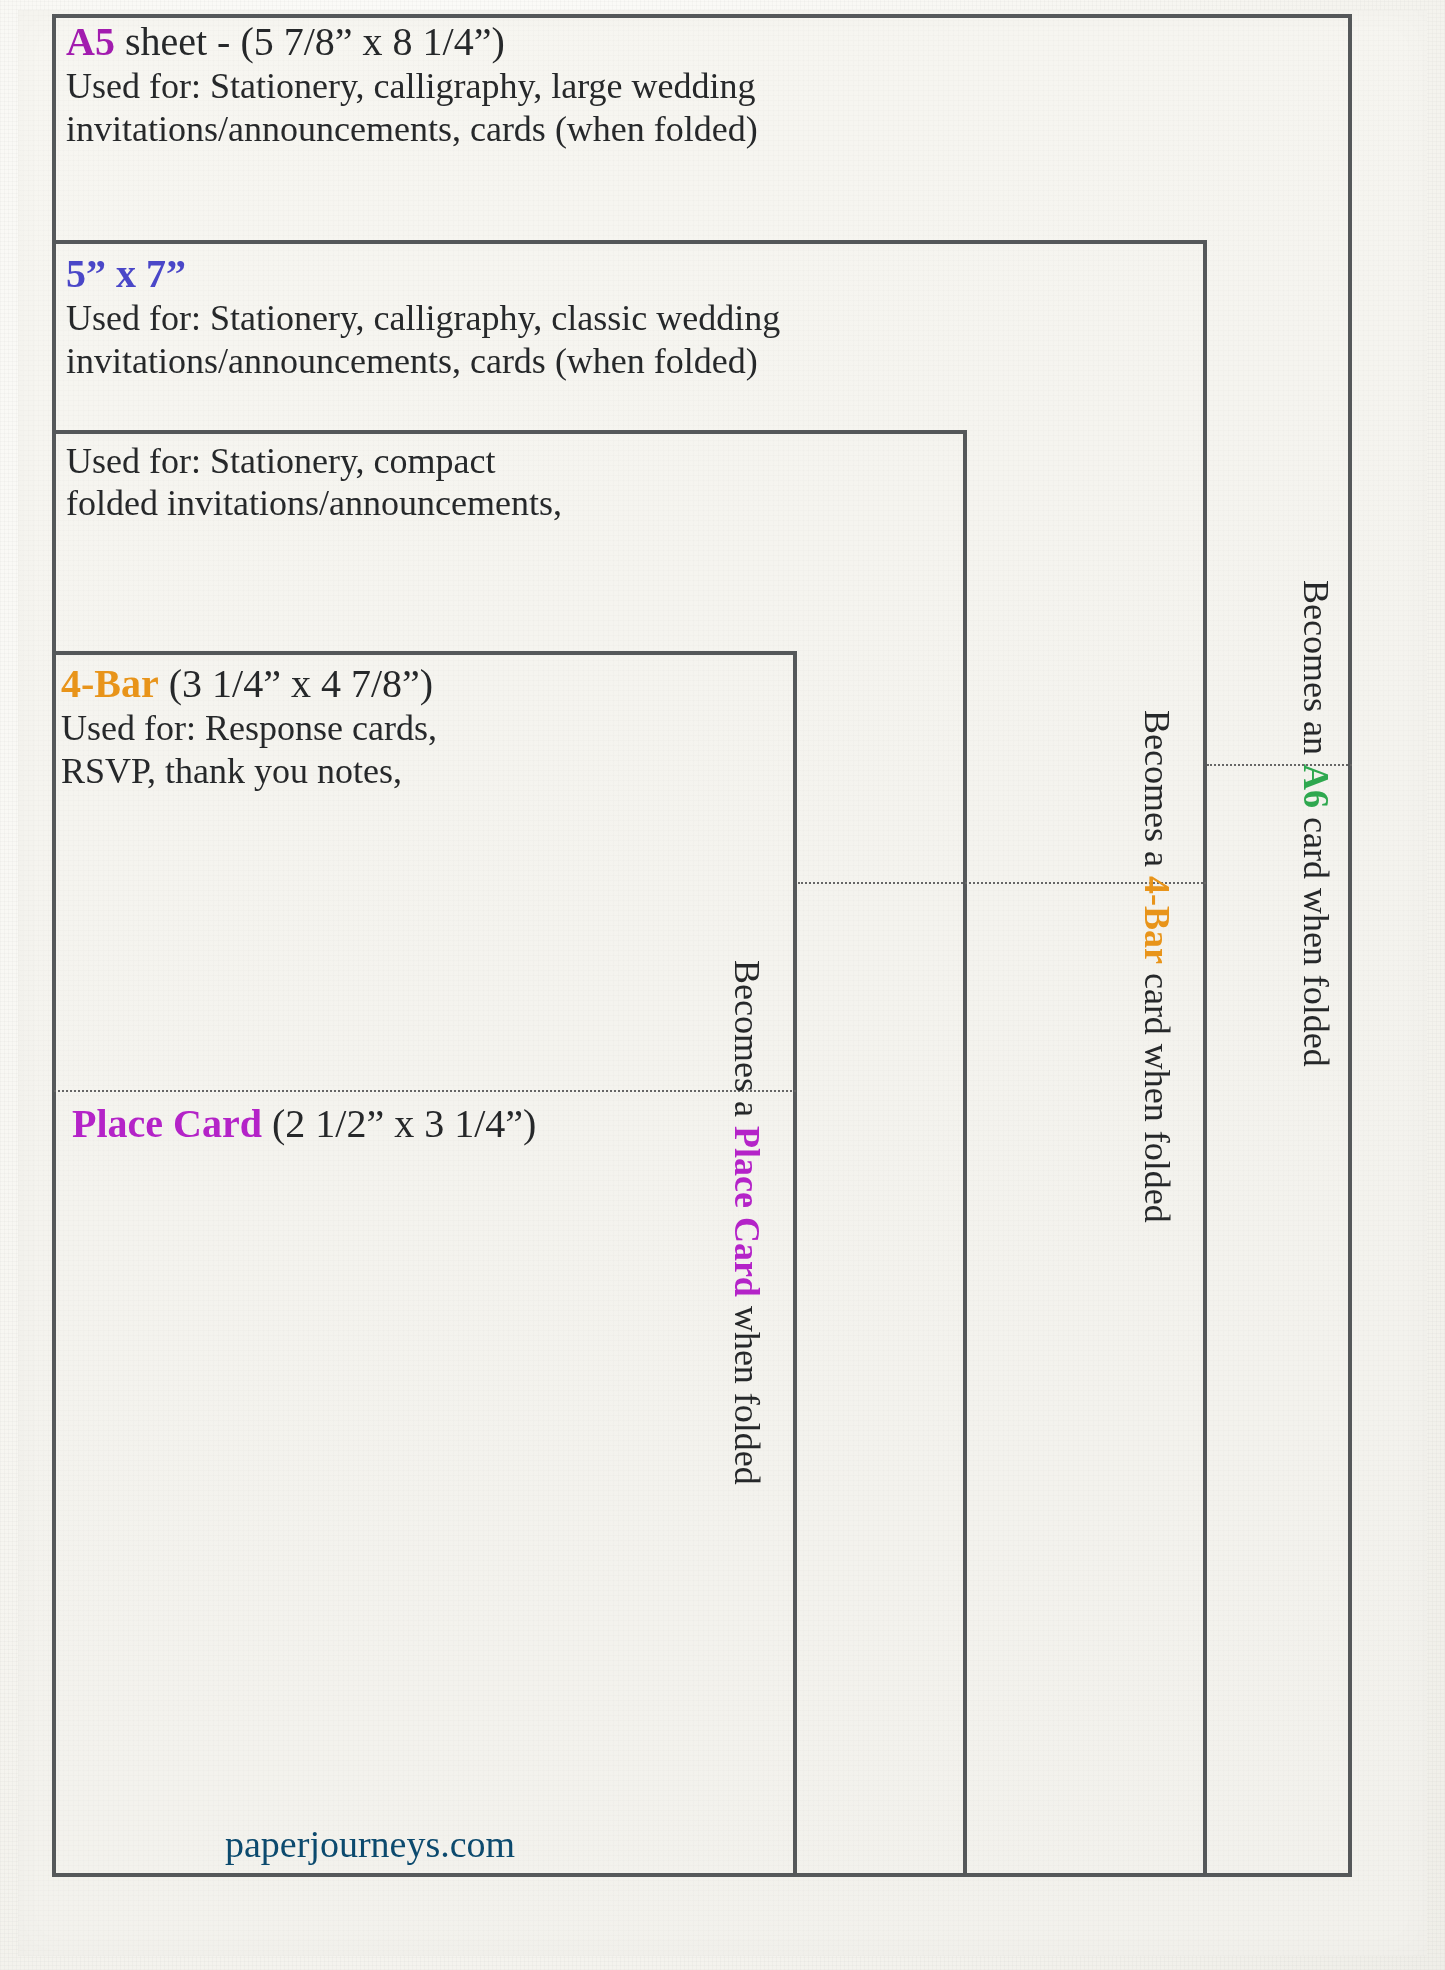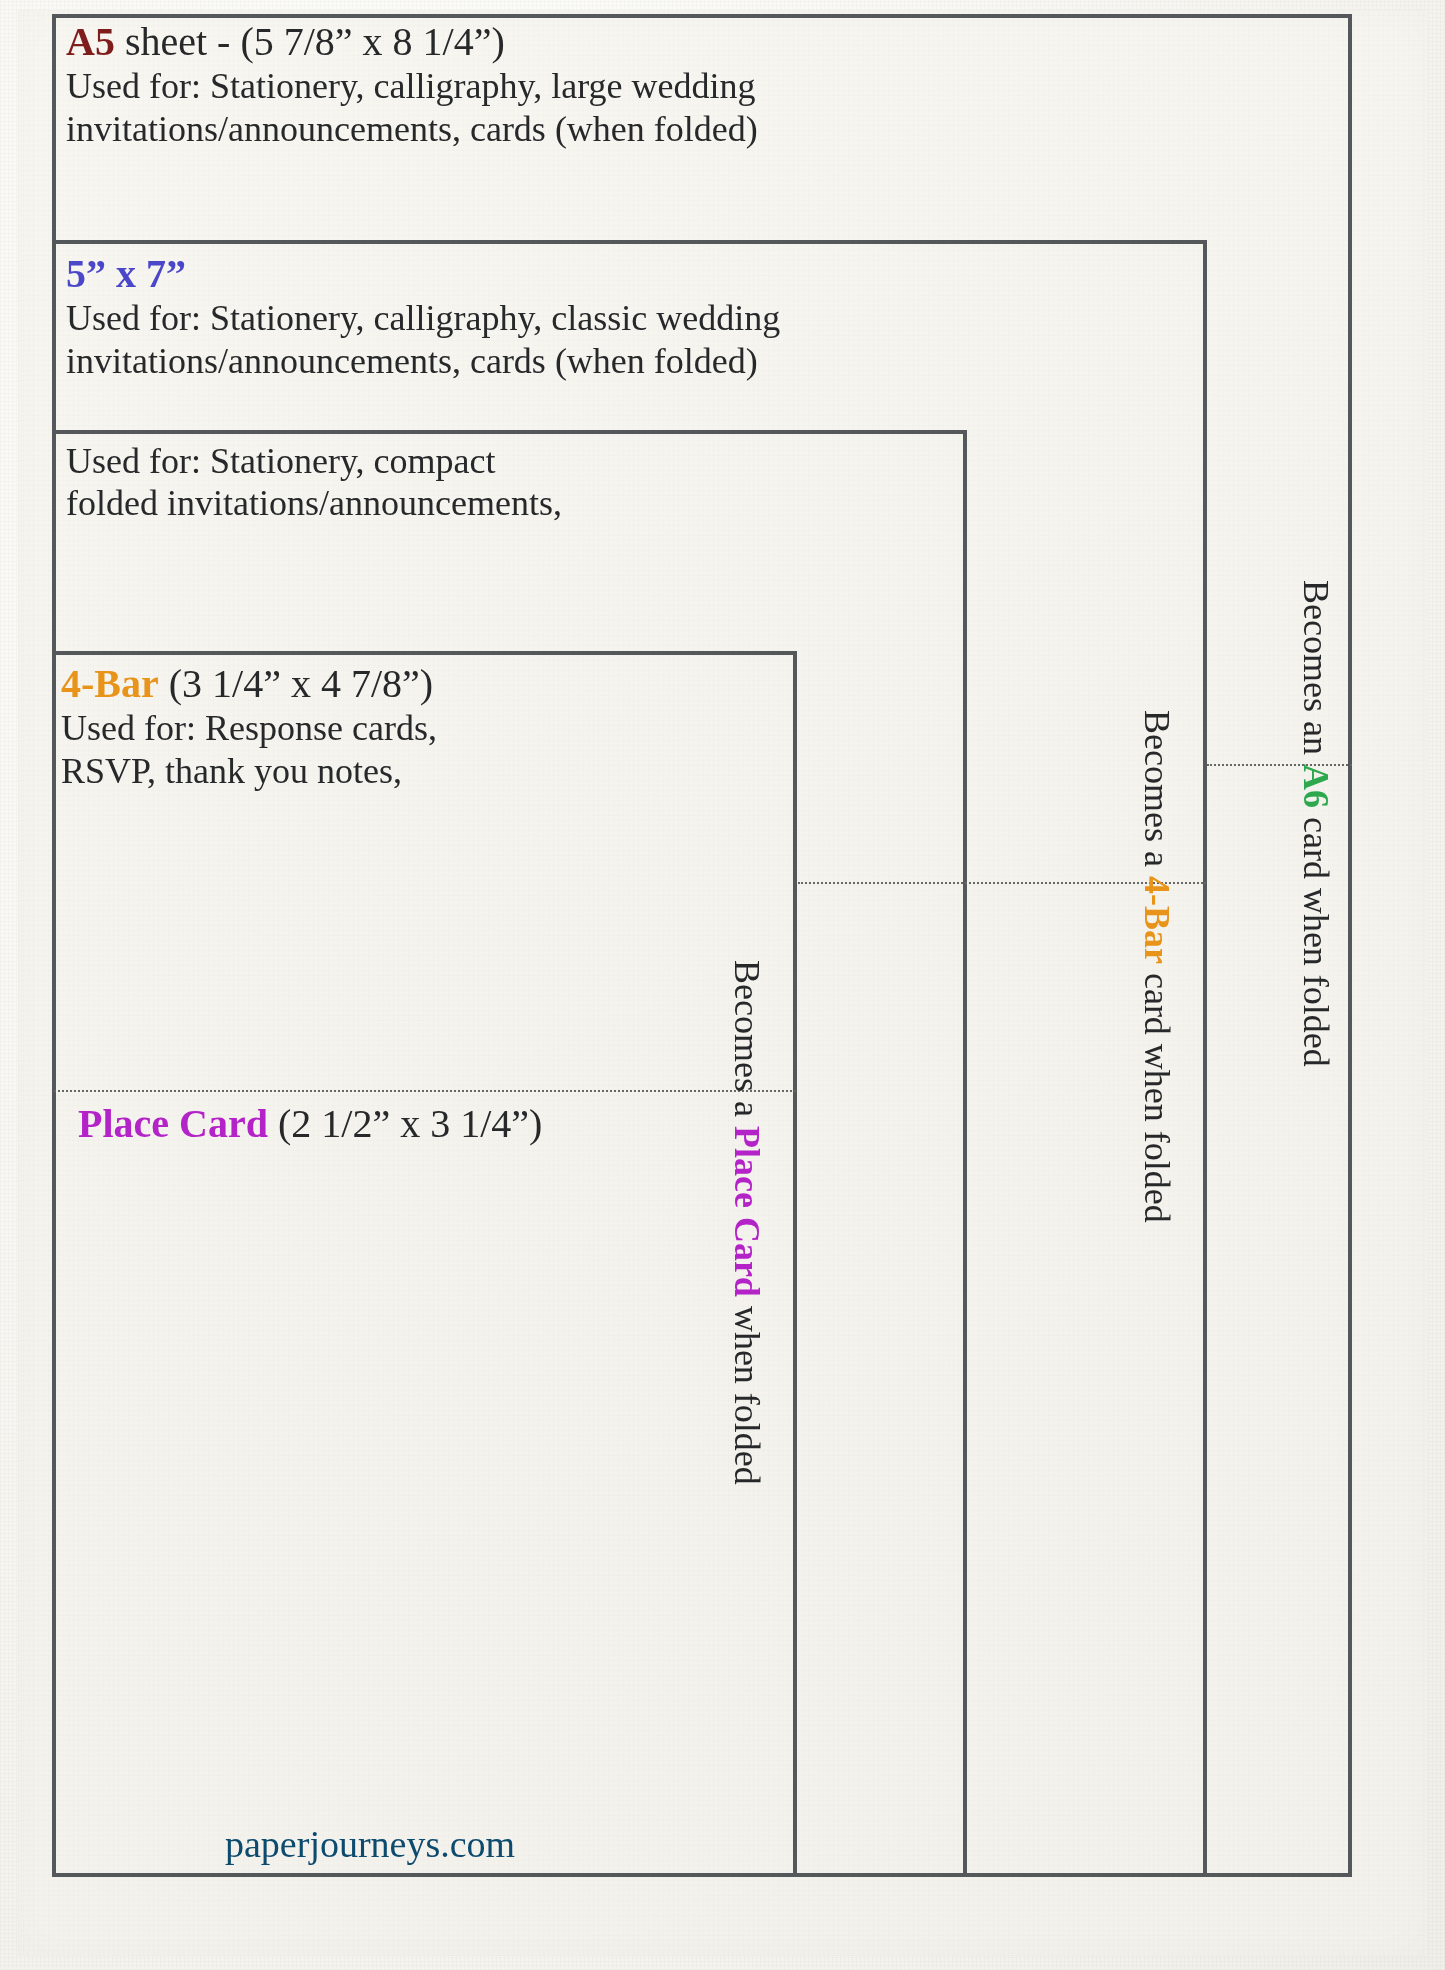"A5" .c-red { color: #7f1d1d -> #a21caf }
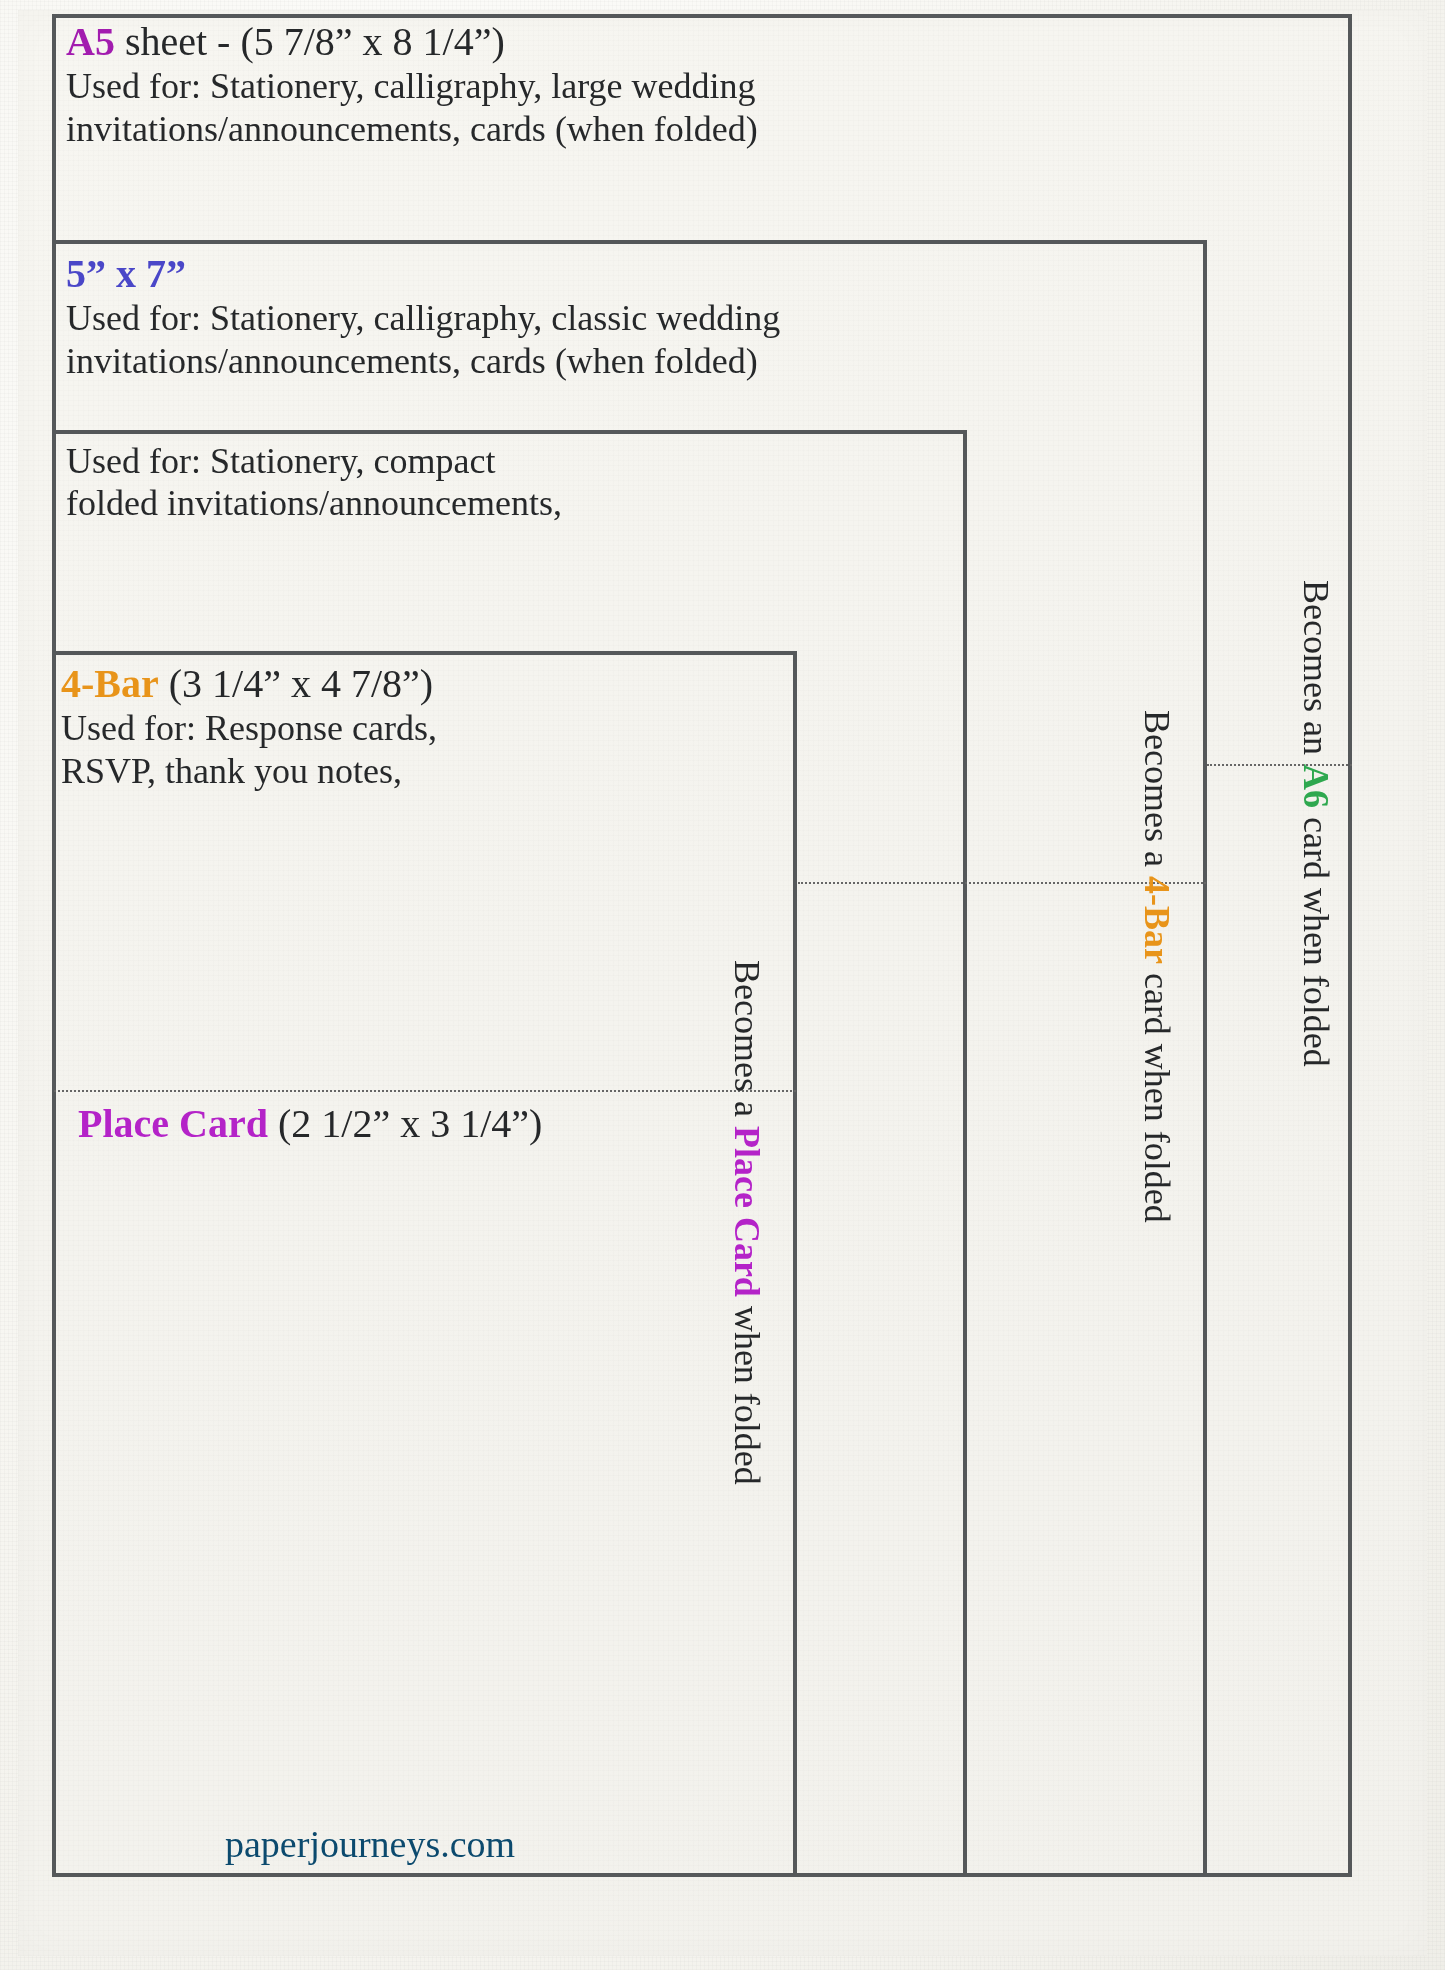"Place Card (2 1/2” x" div.block { left: 78px -> 72px }
